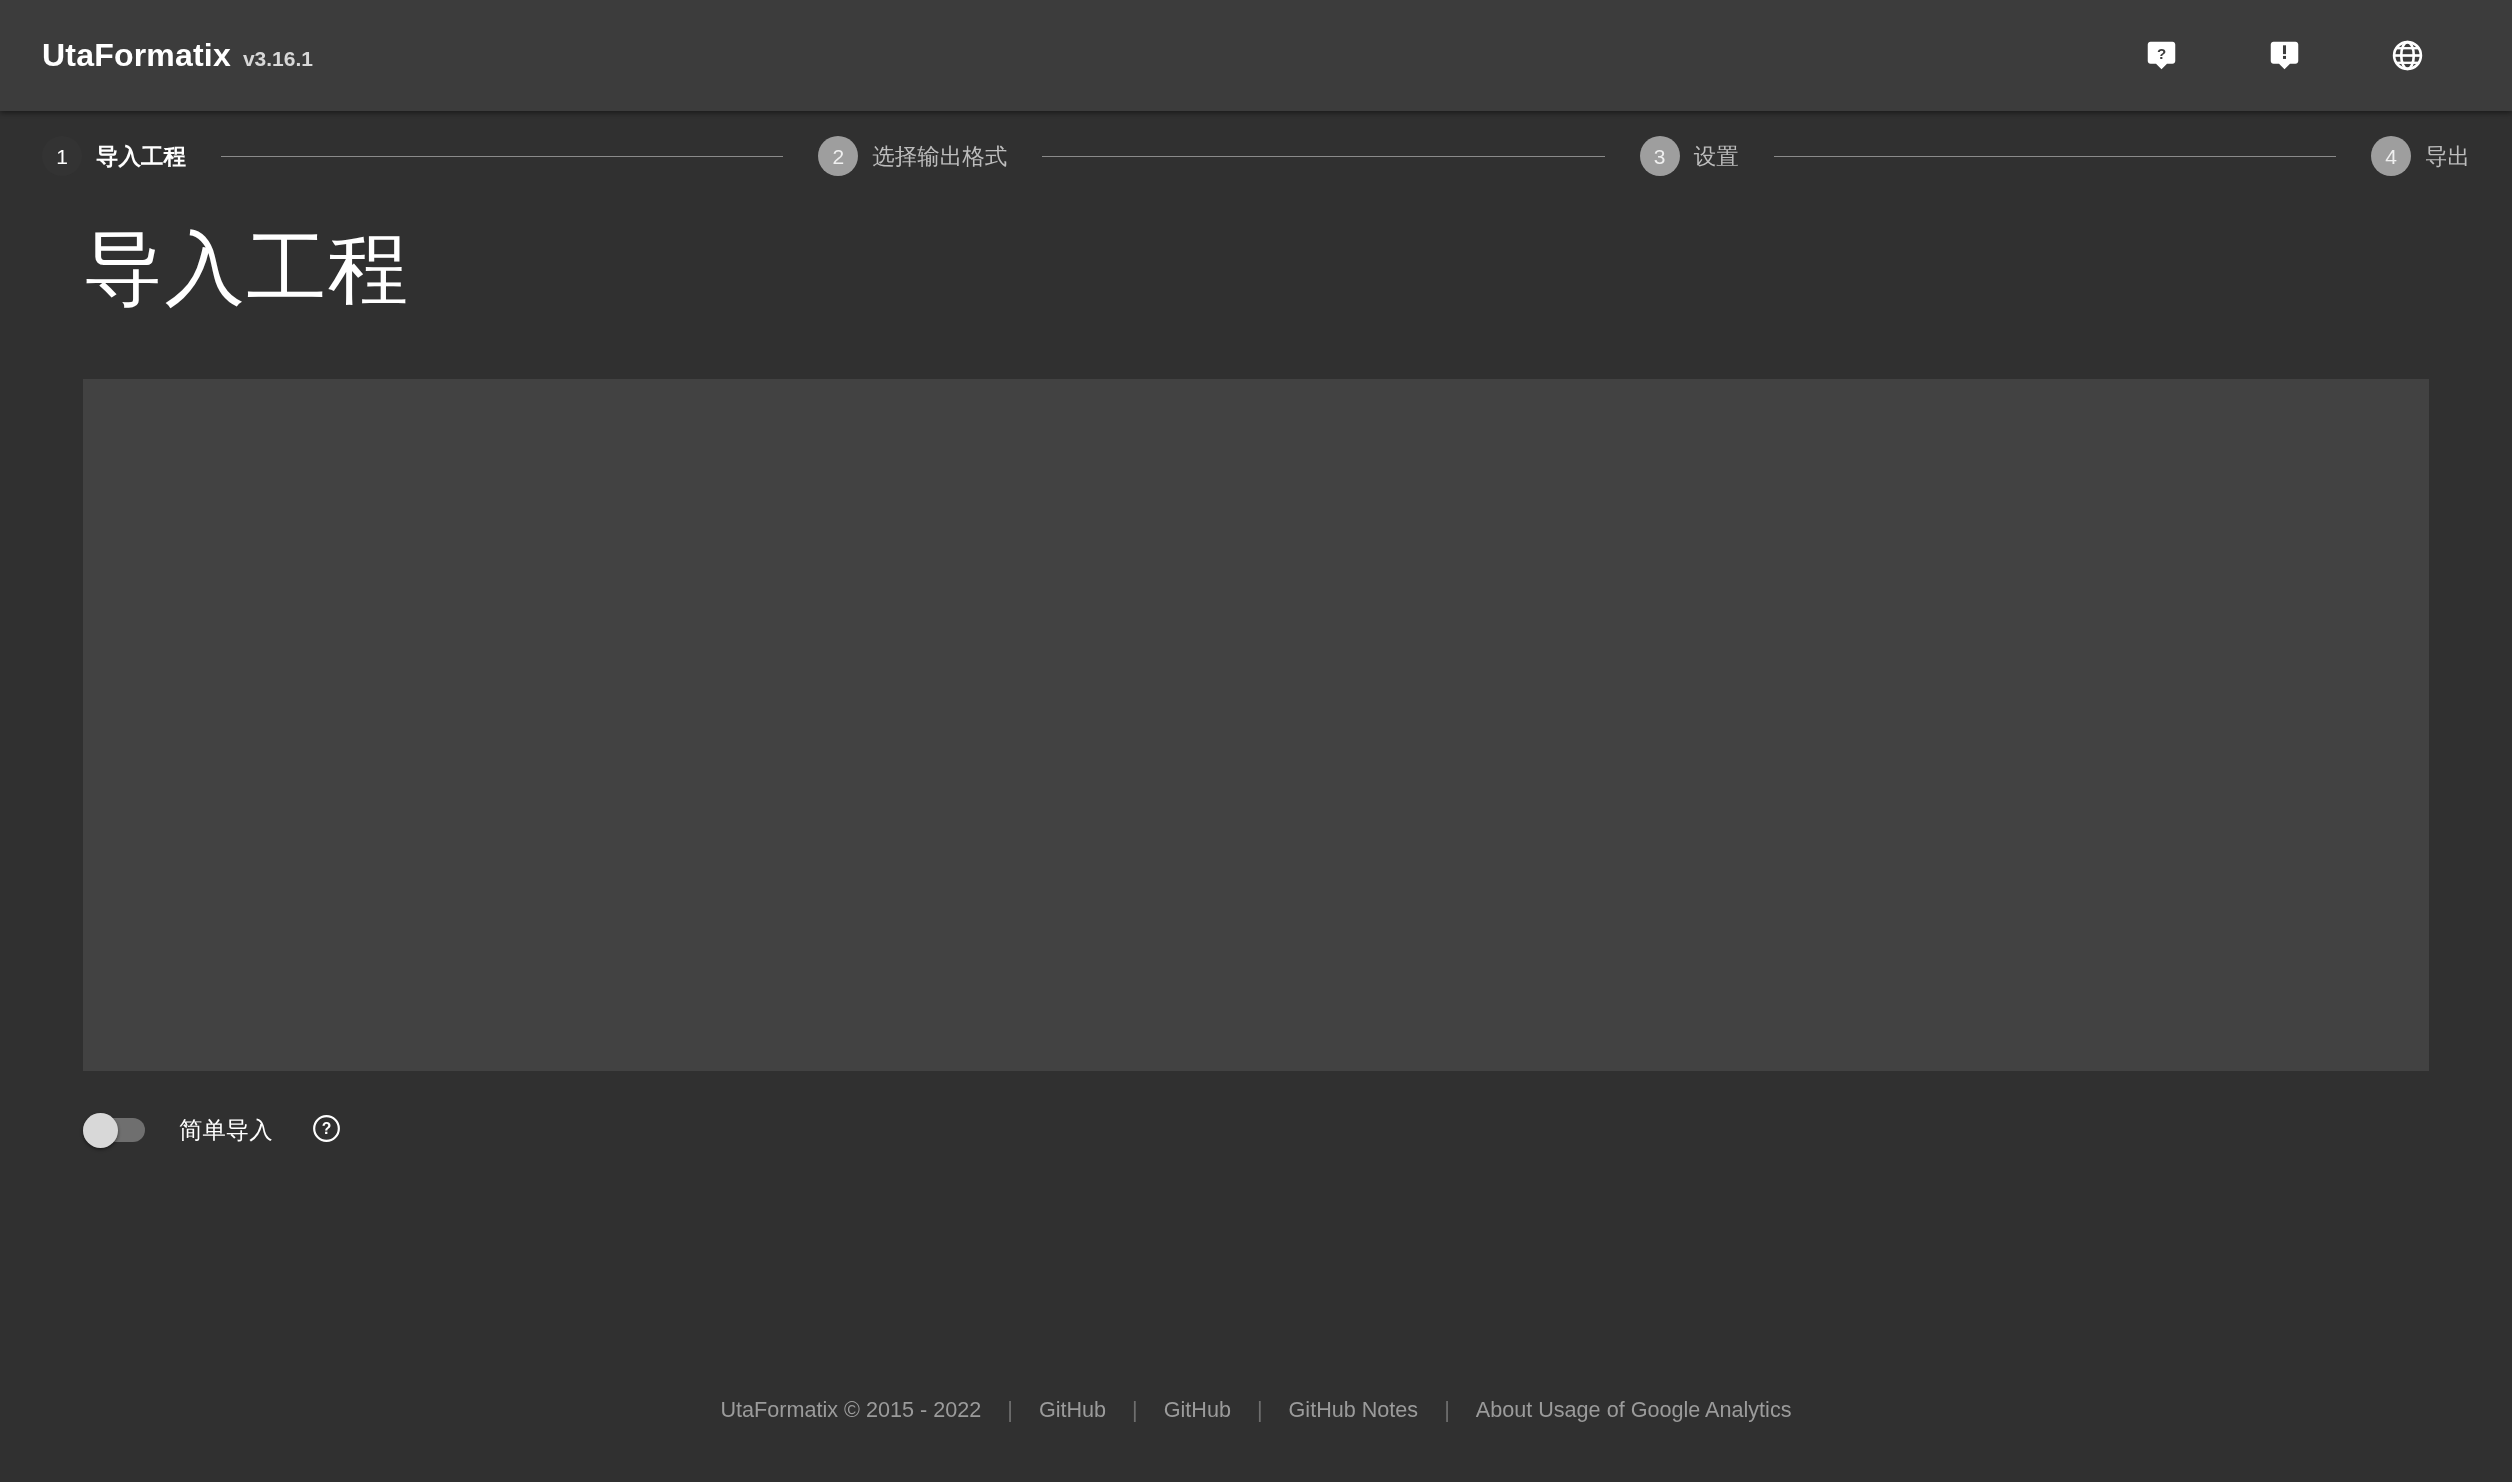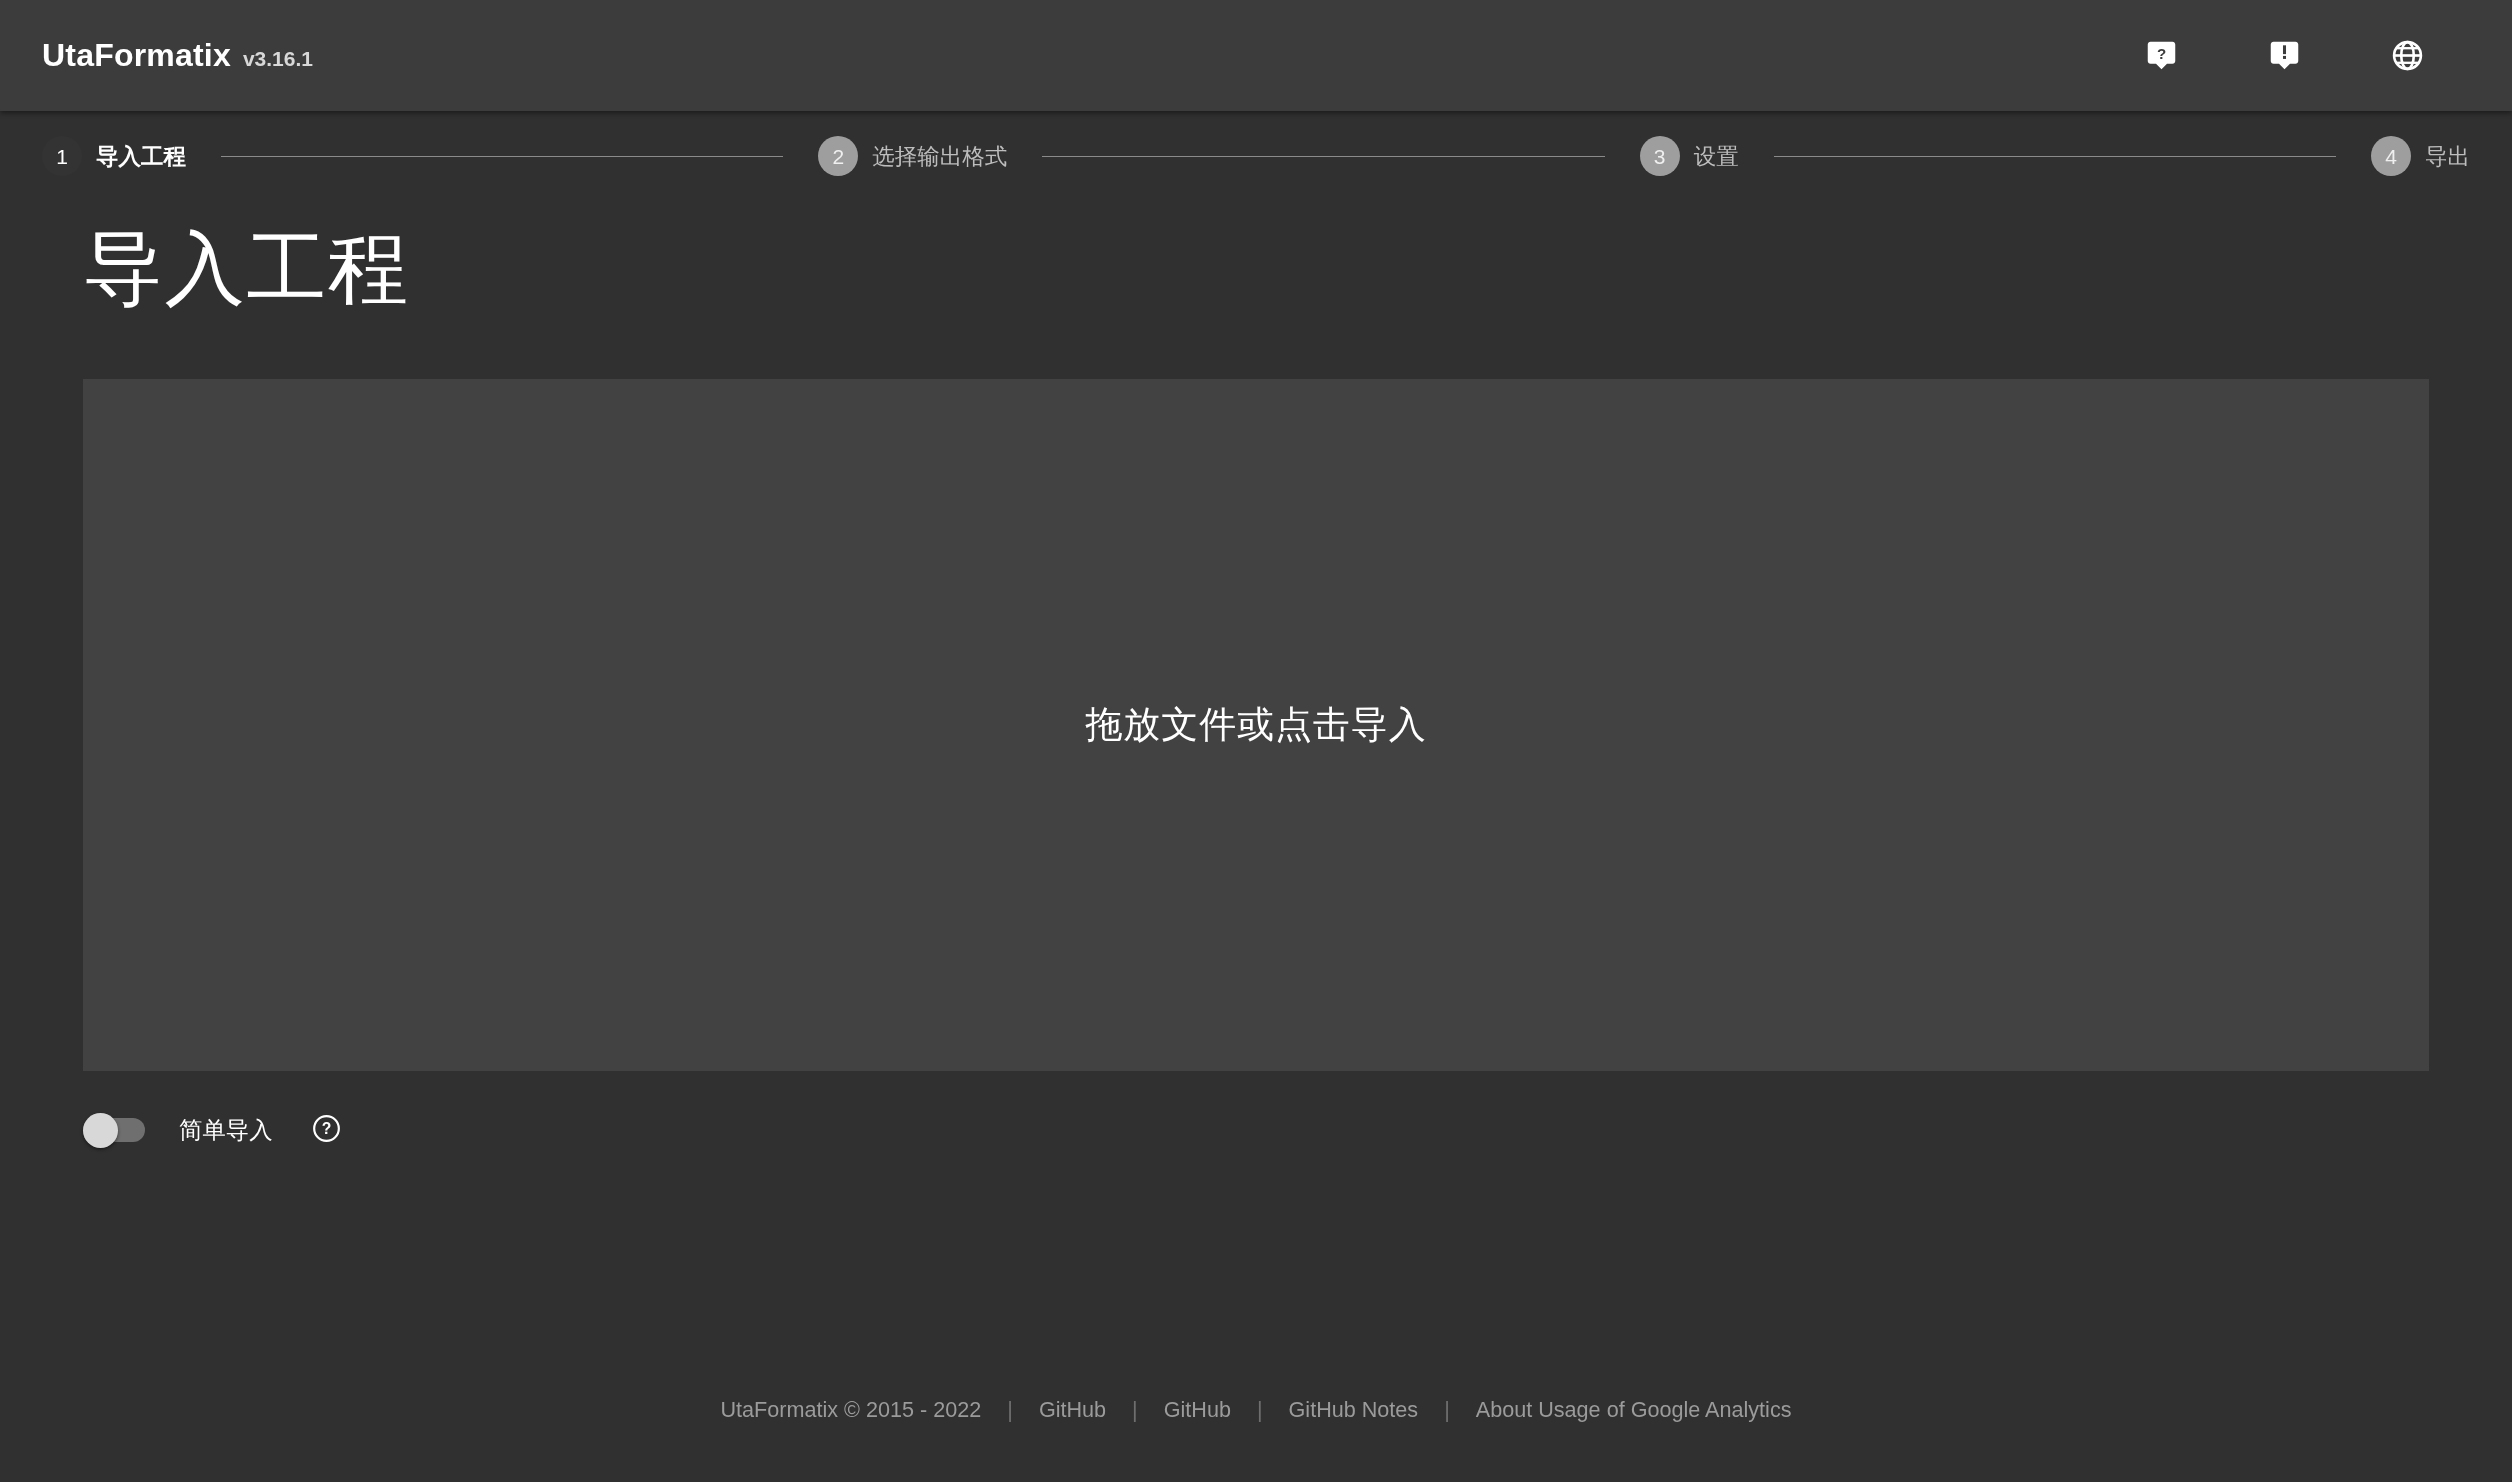"拖放文件或点击导入" div.dropzone-title { html: <div>拖放文件或点击导入</div> -> none }
